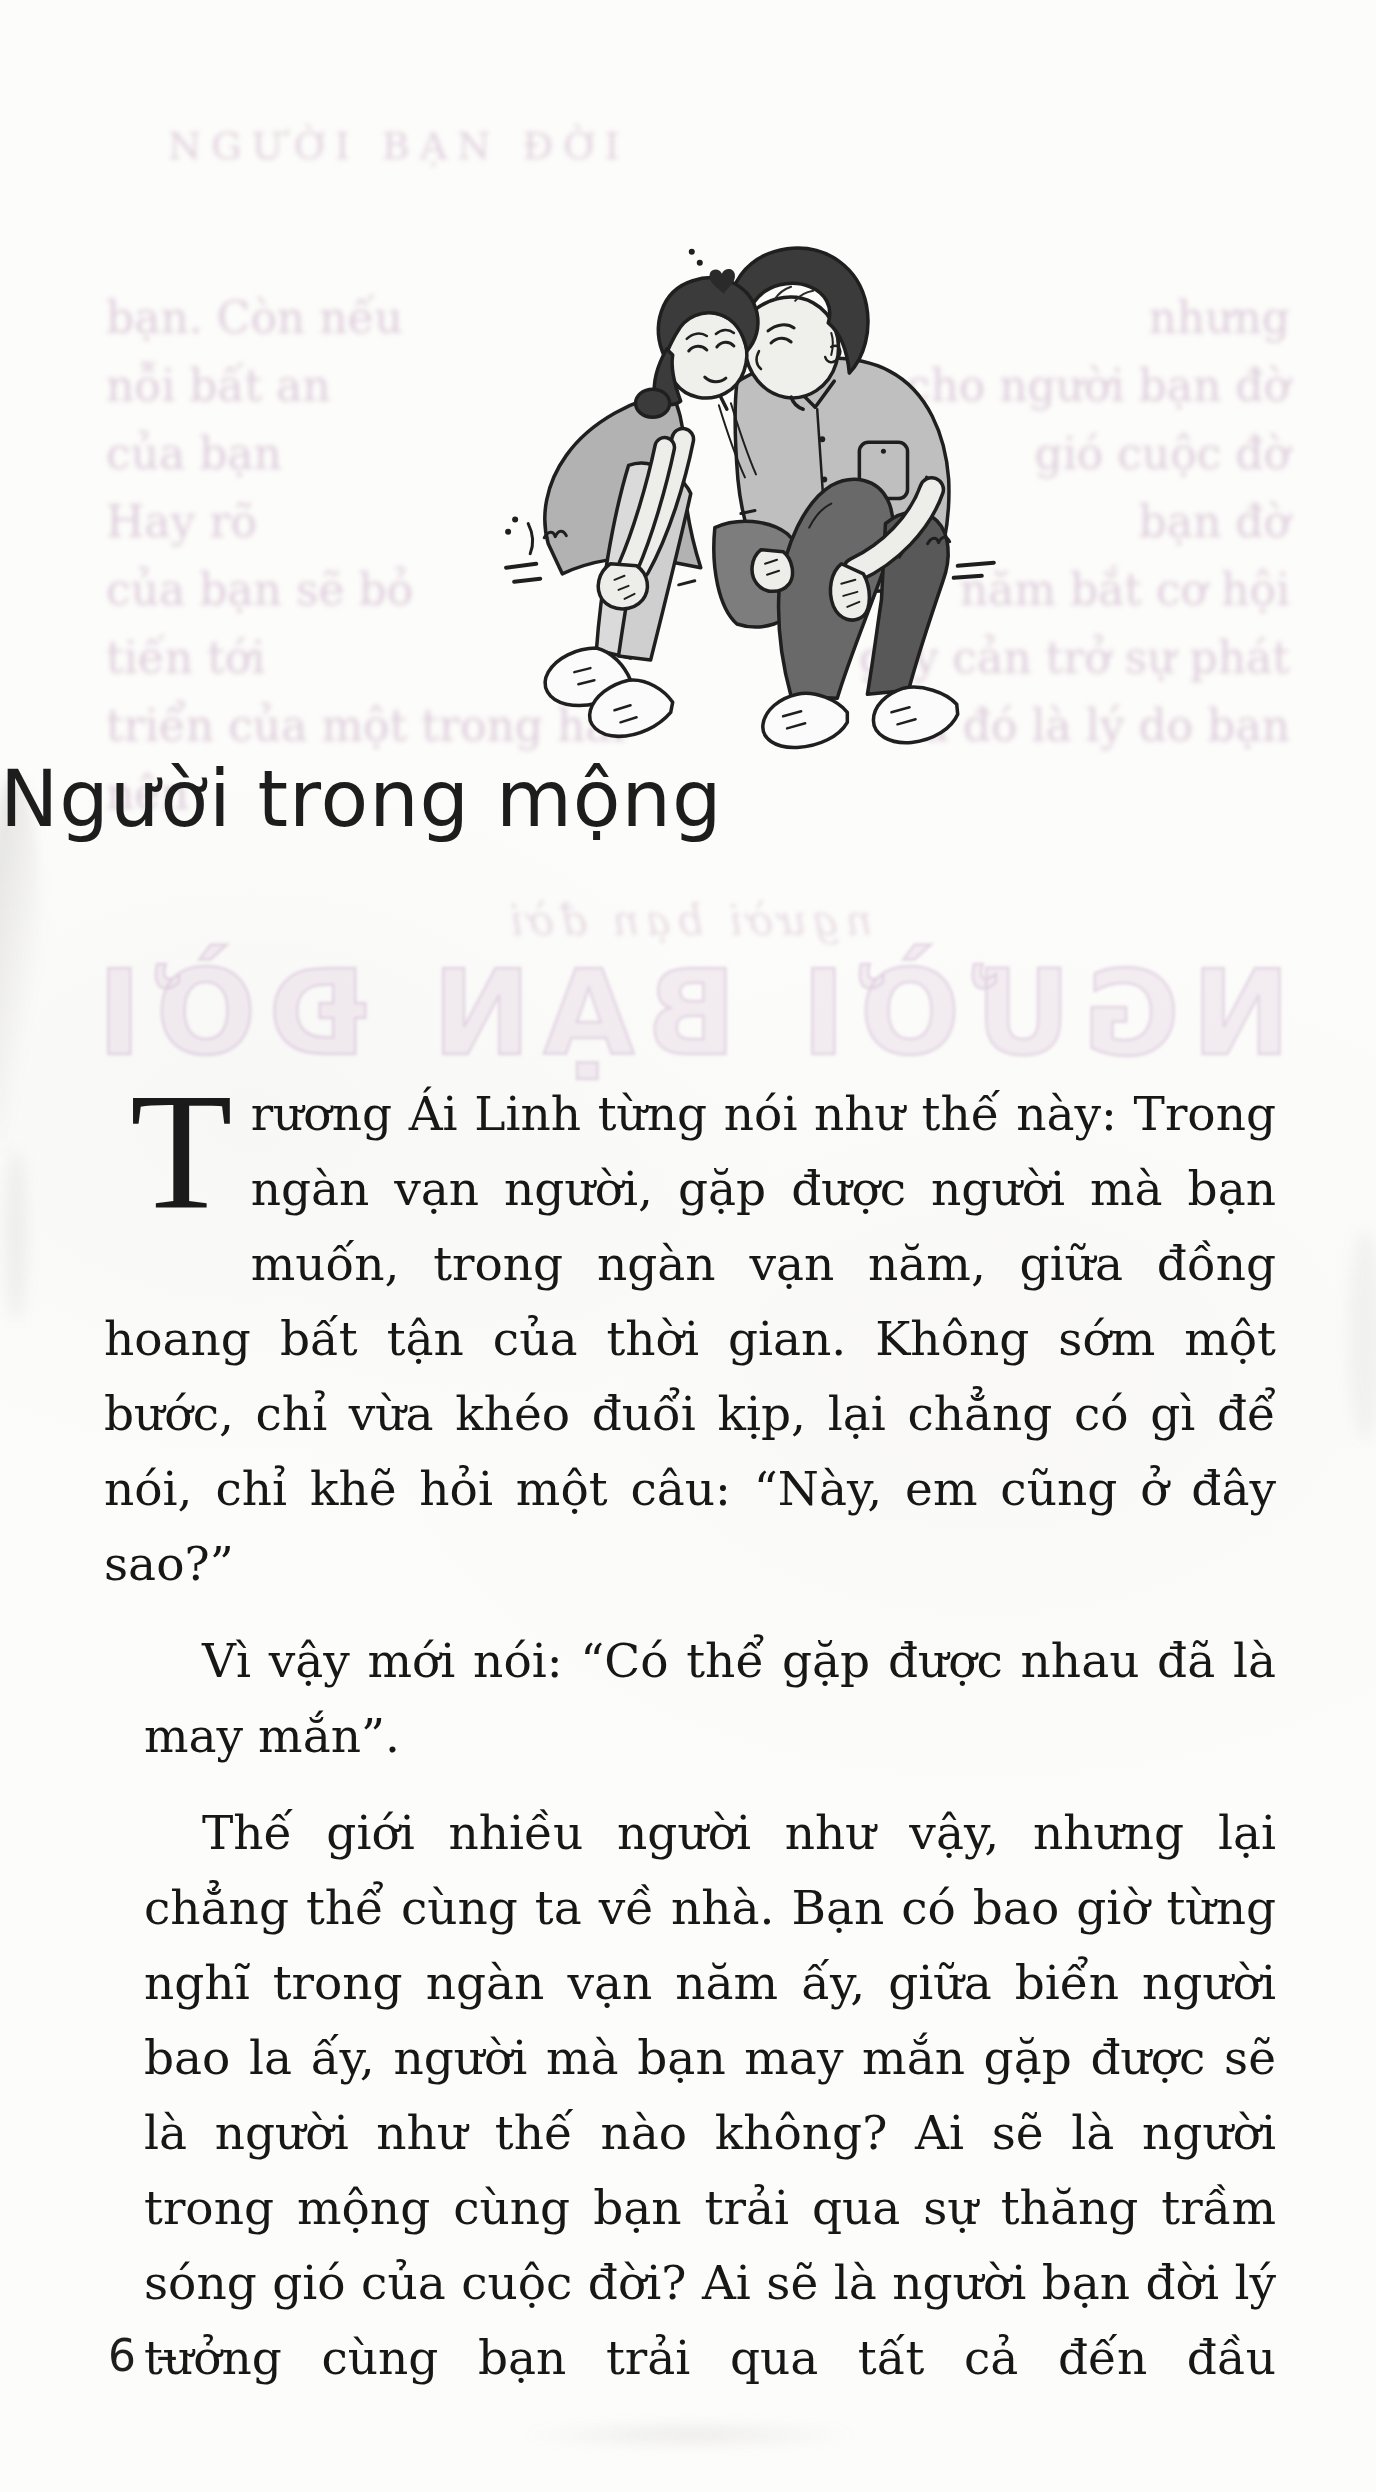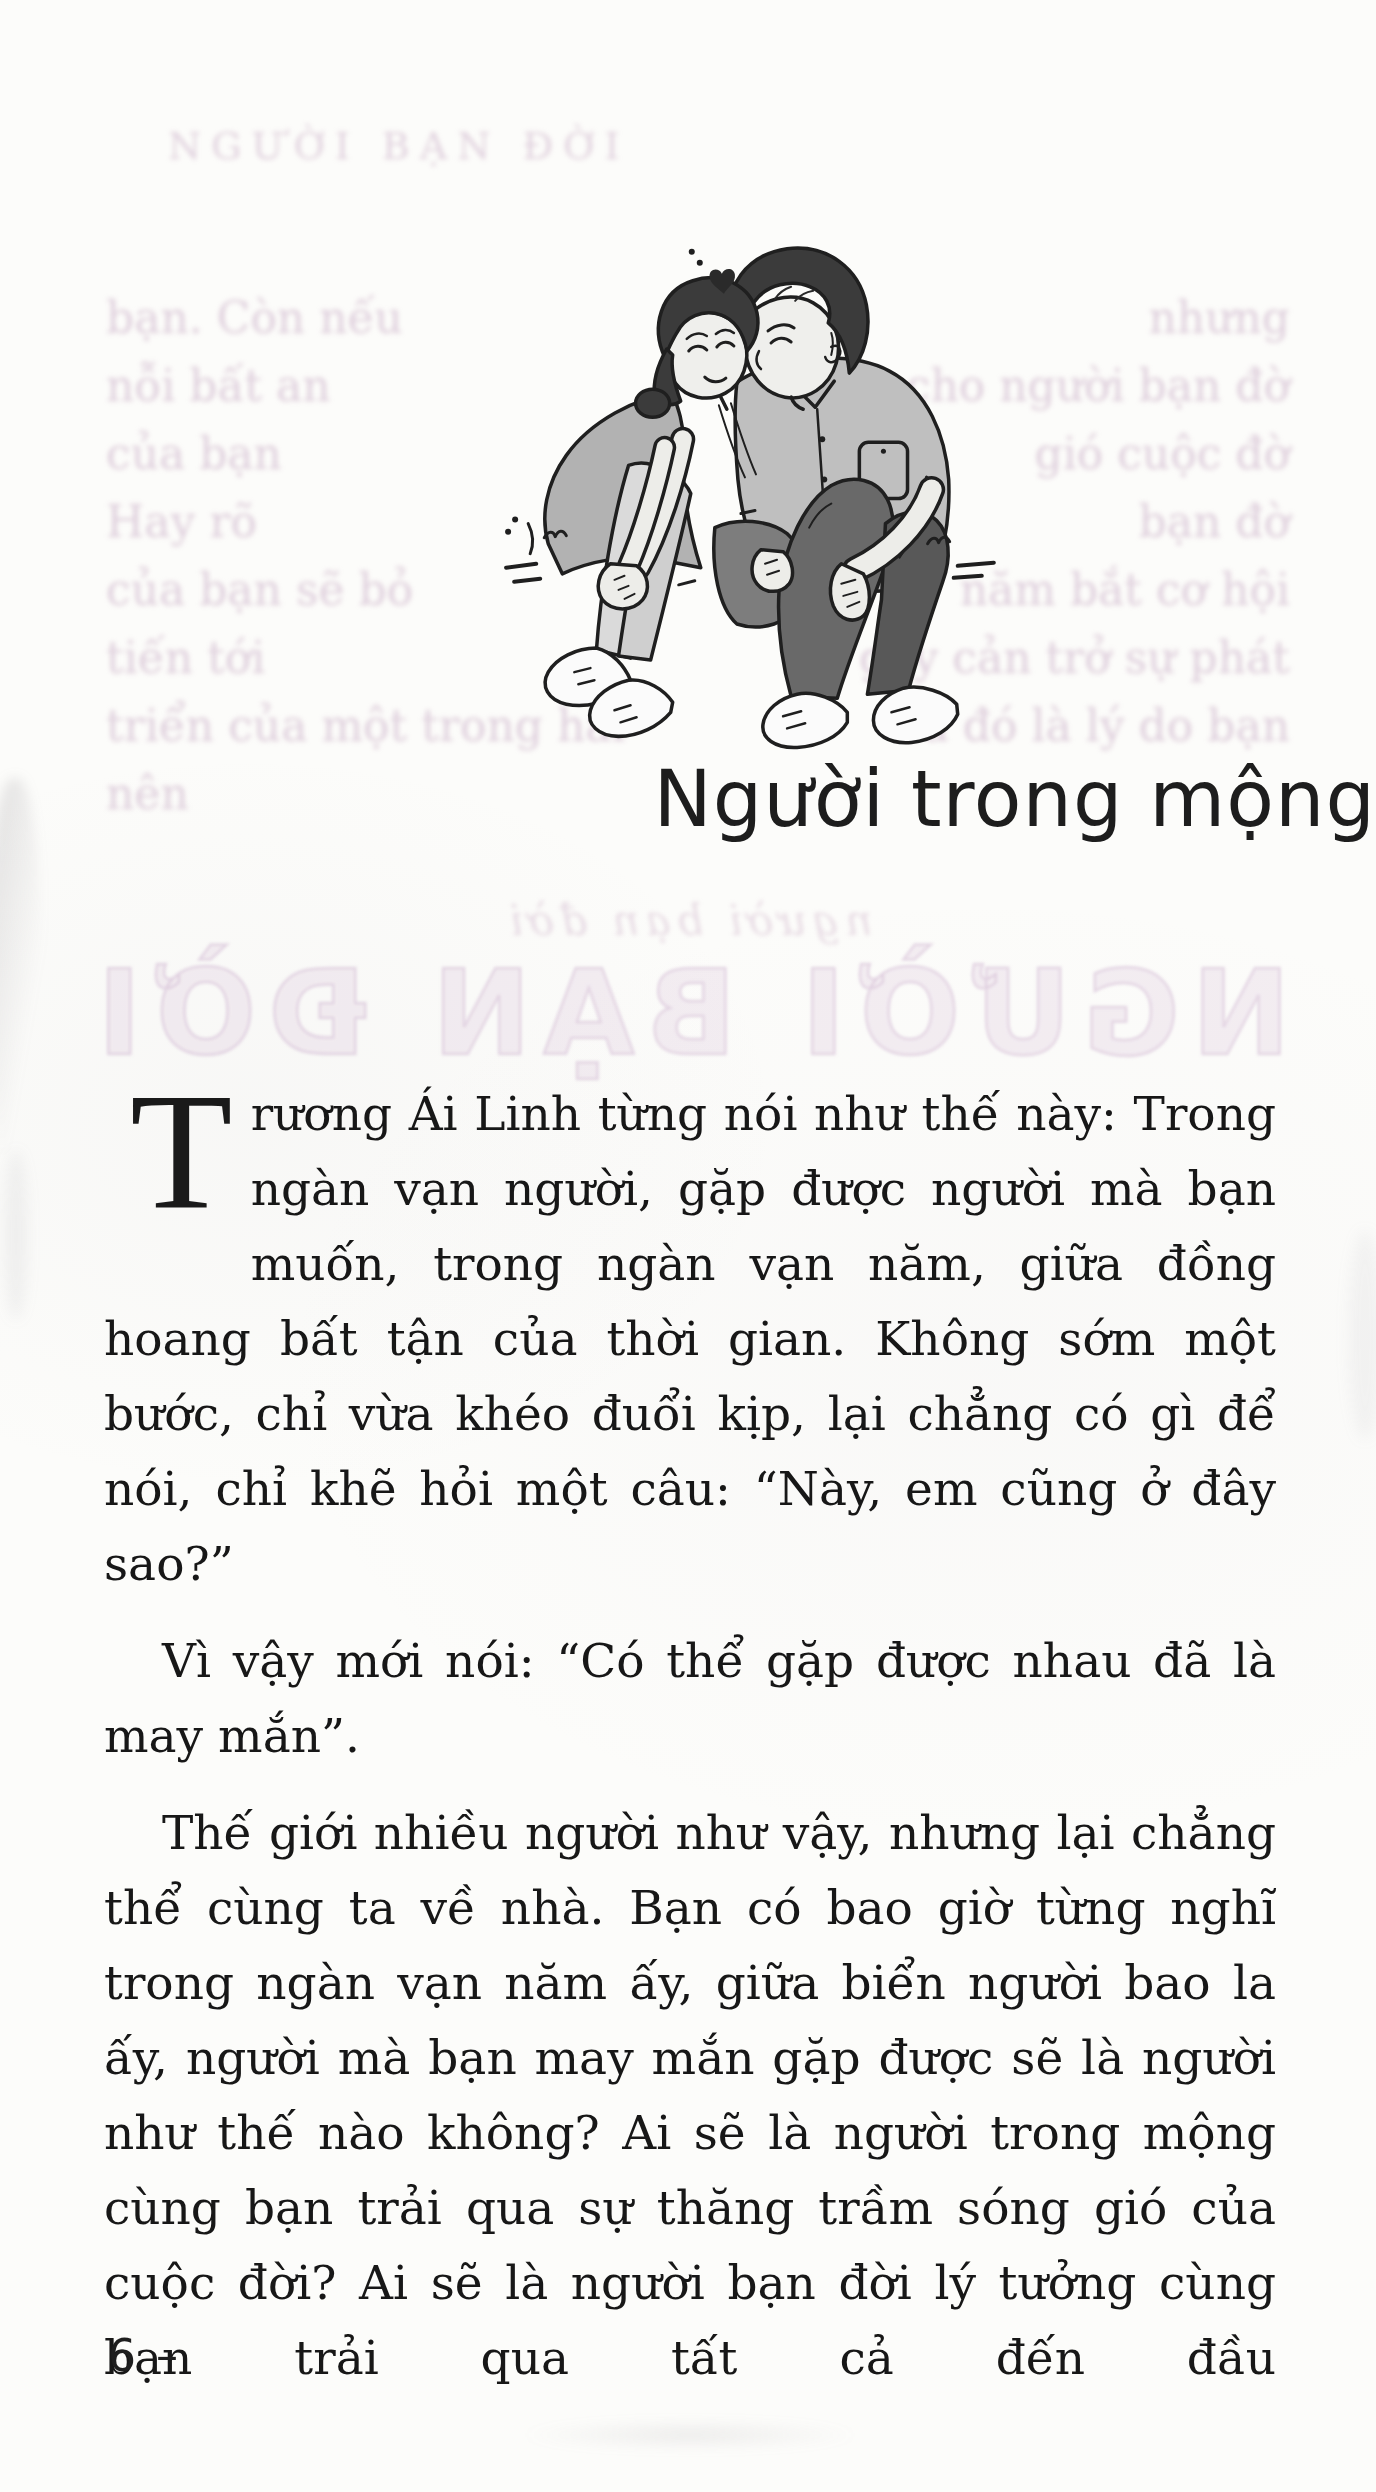"Người trong mộng" .chapter-title { text-align: right -> left }
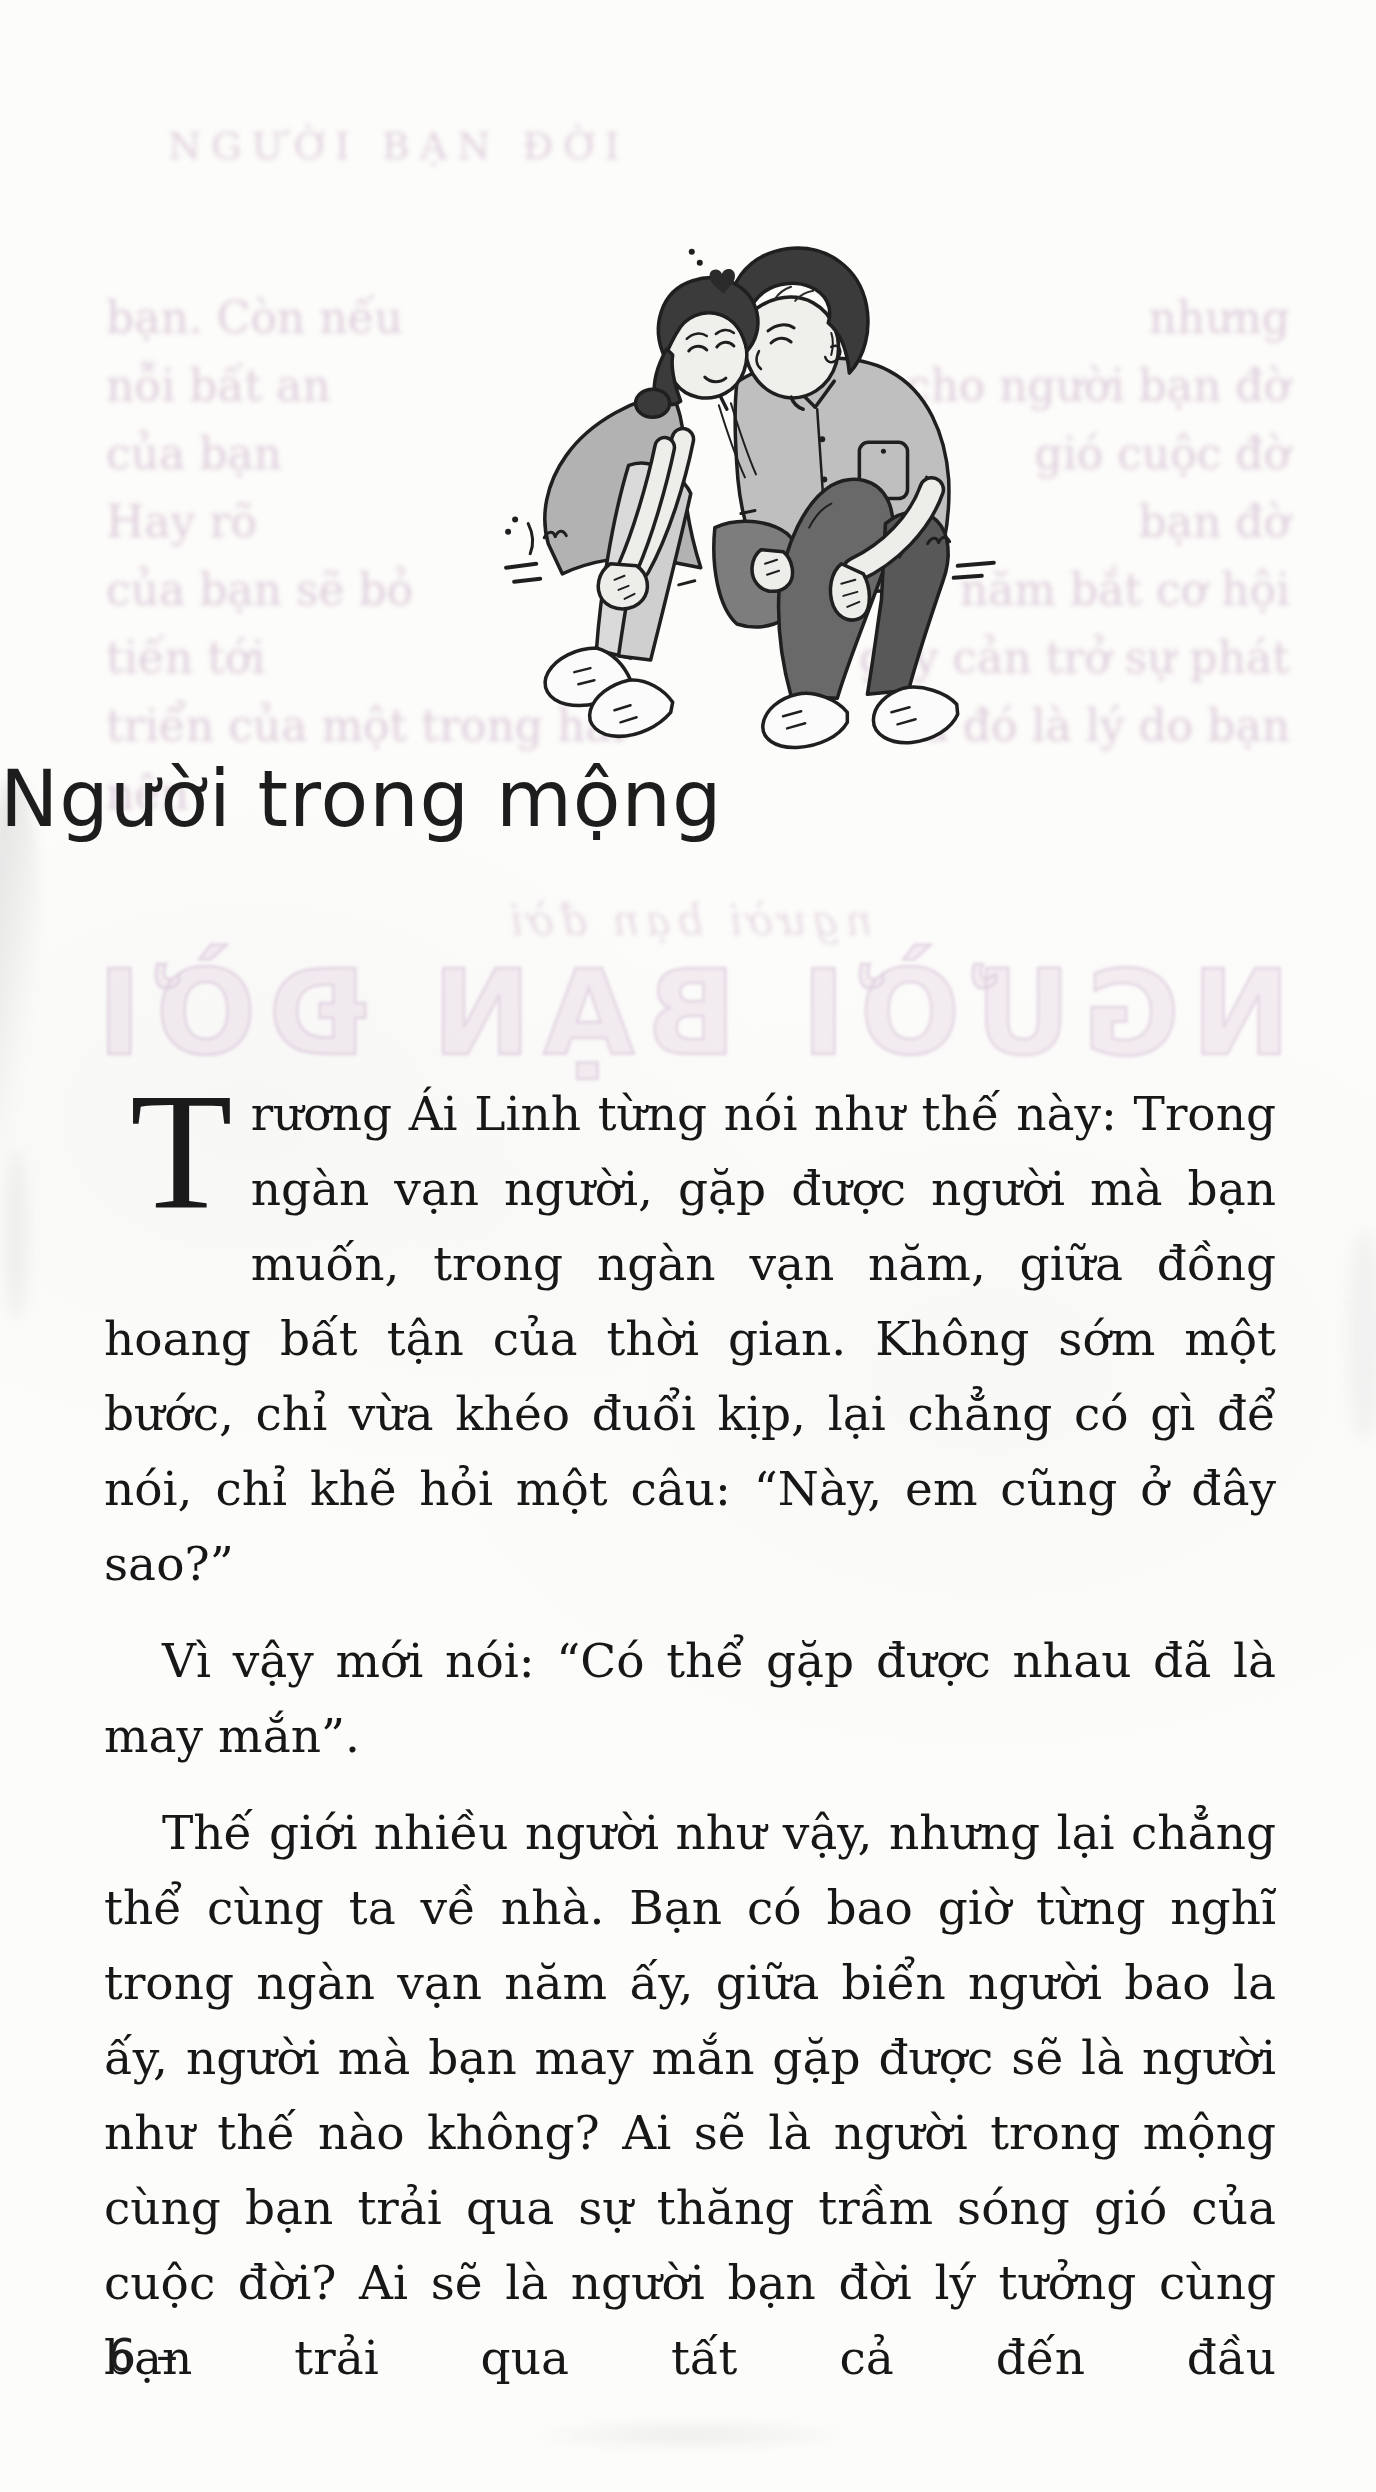"Vì vậy mới nói: “Có" .para.indent { margin-left: none -> 40px }
